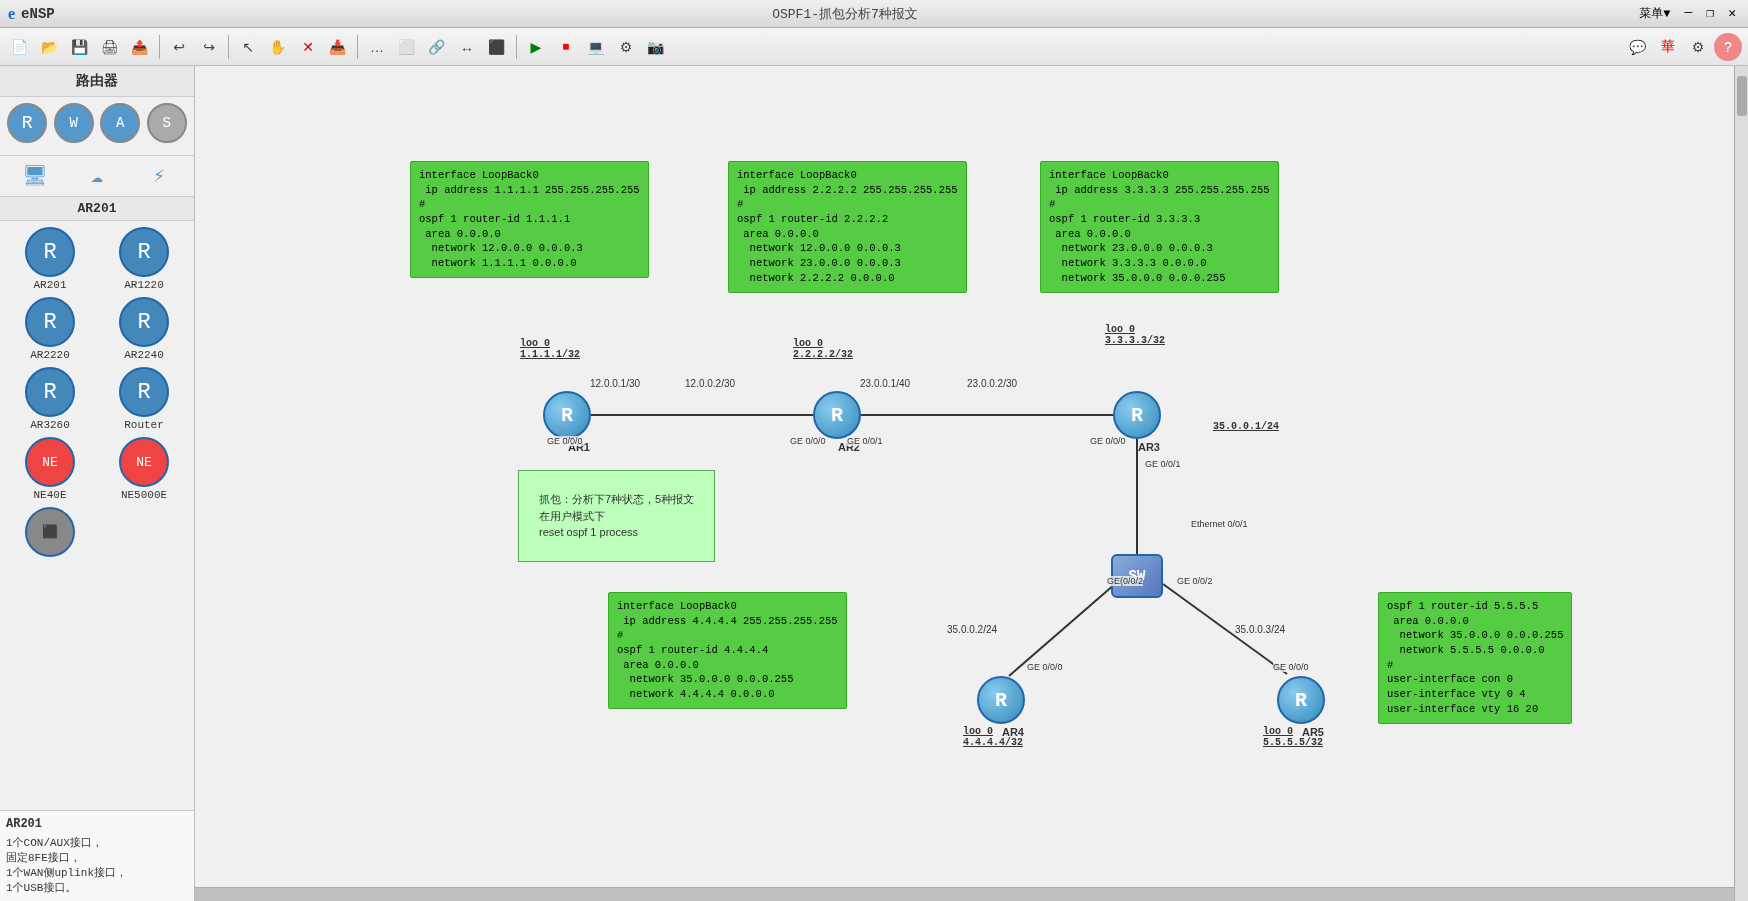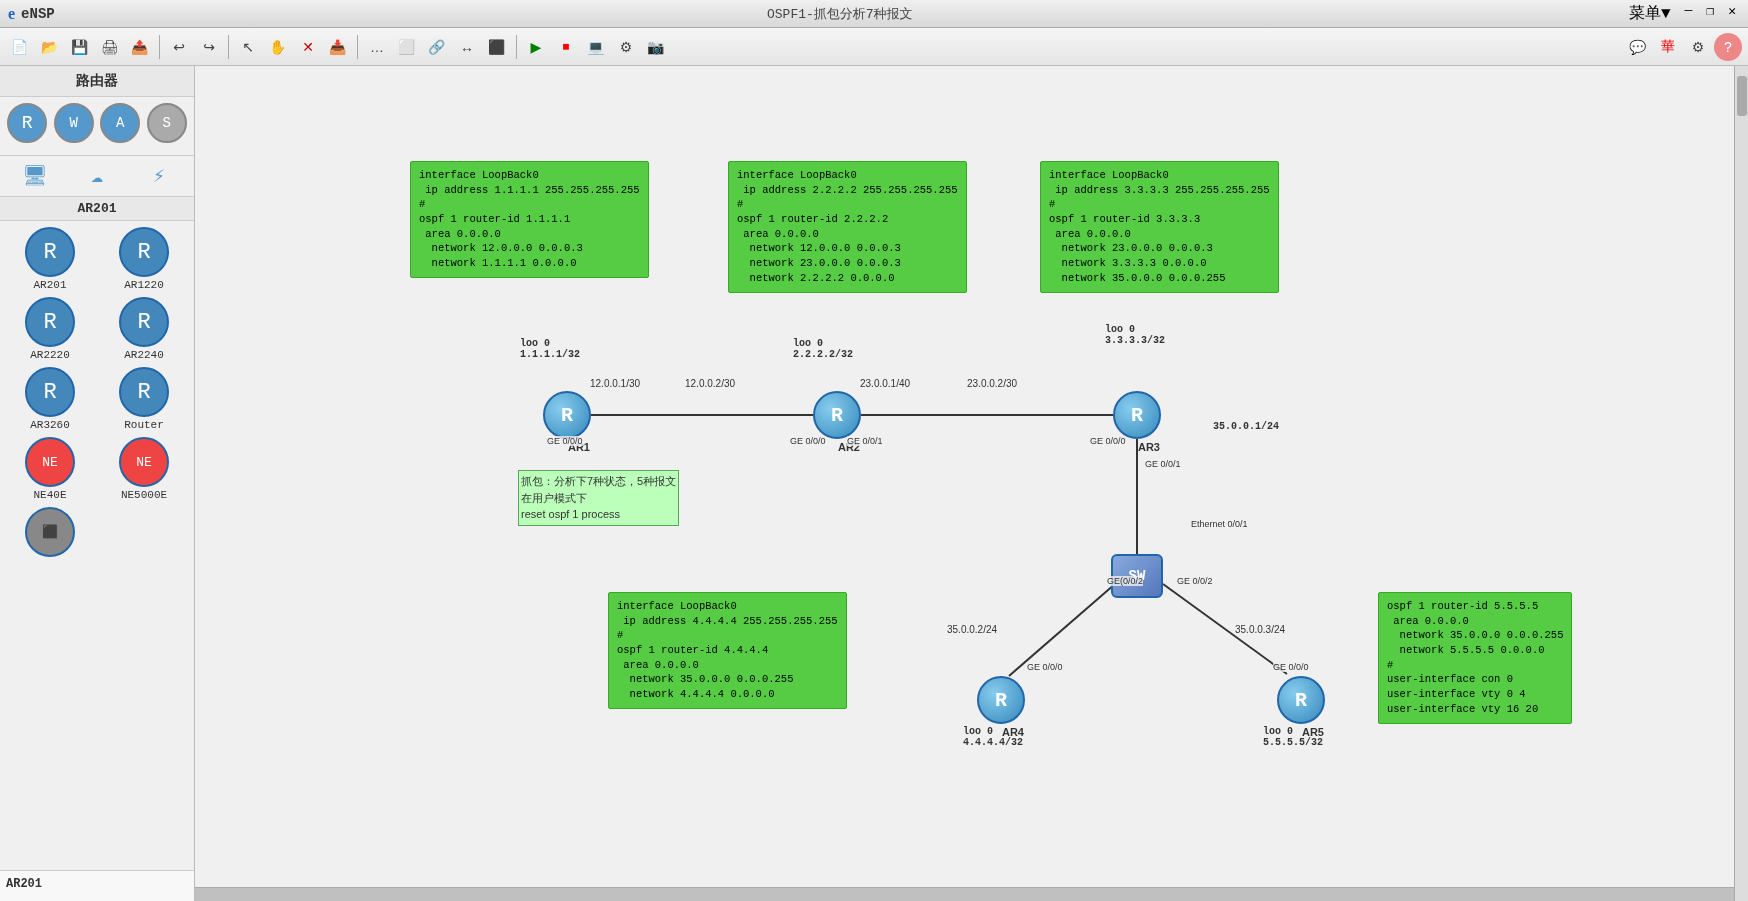"菜单▼" span { font-size: 16px -> 12px }
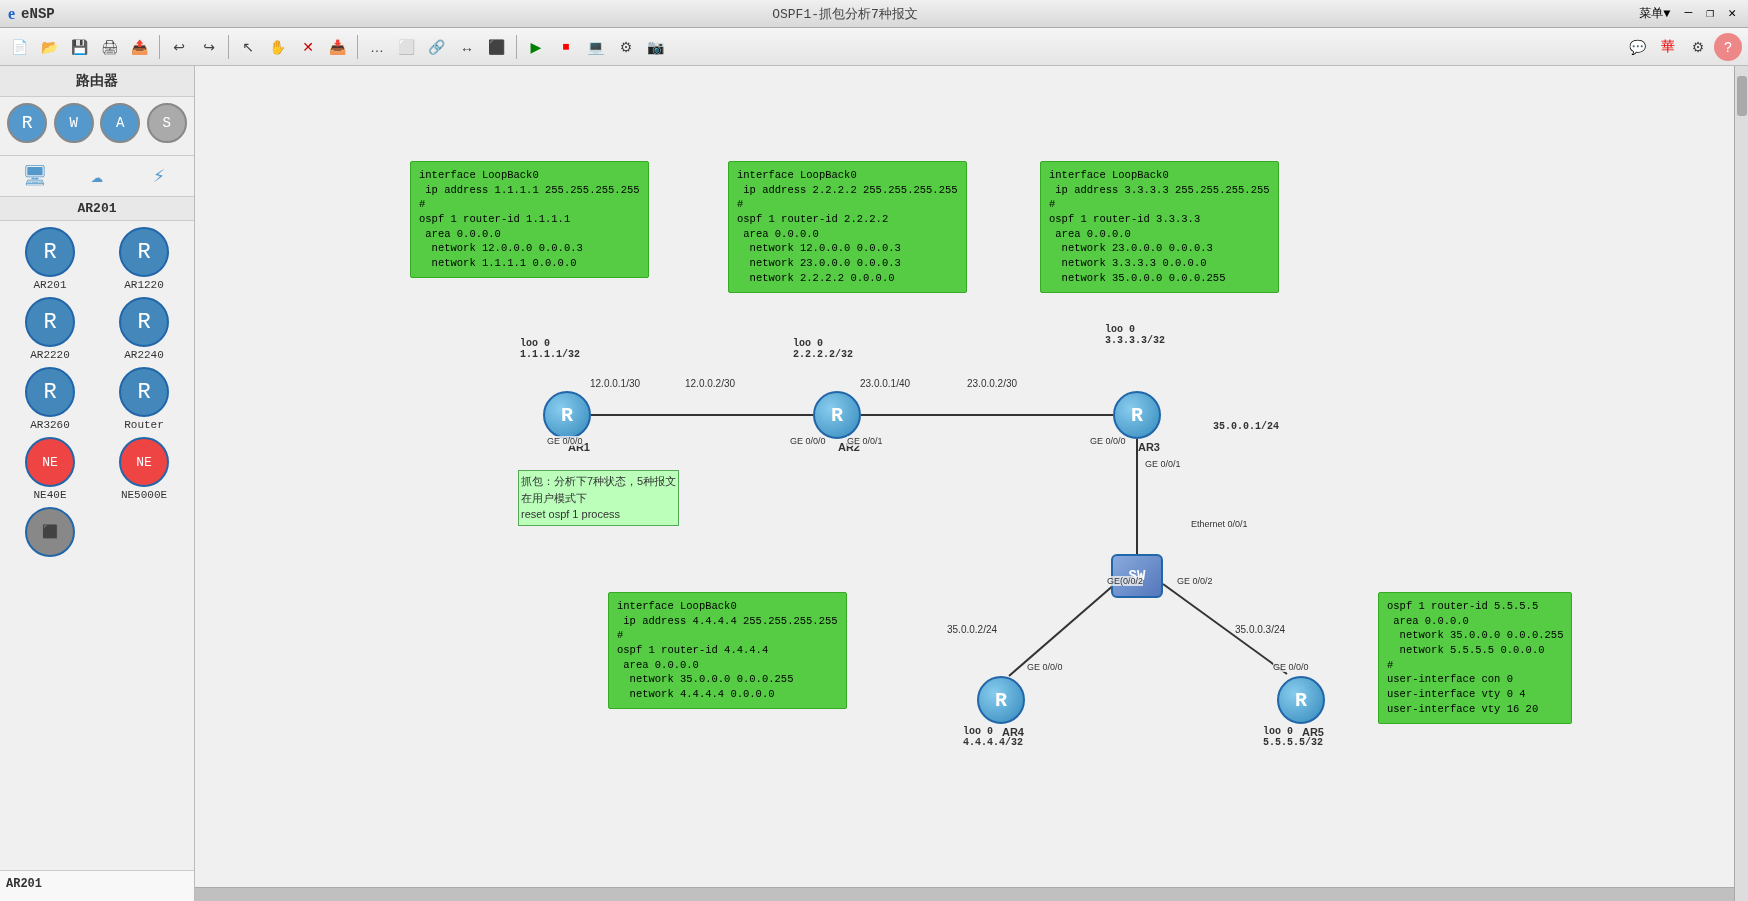"loo 0" .iface-label { text-decoration: none -> underline }
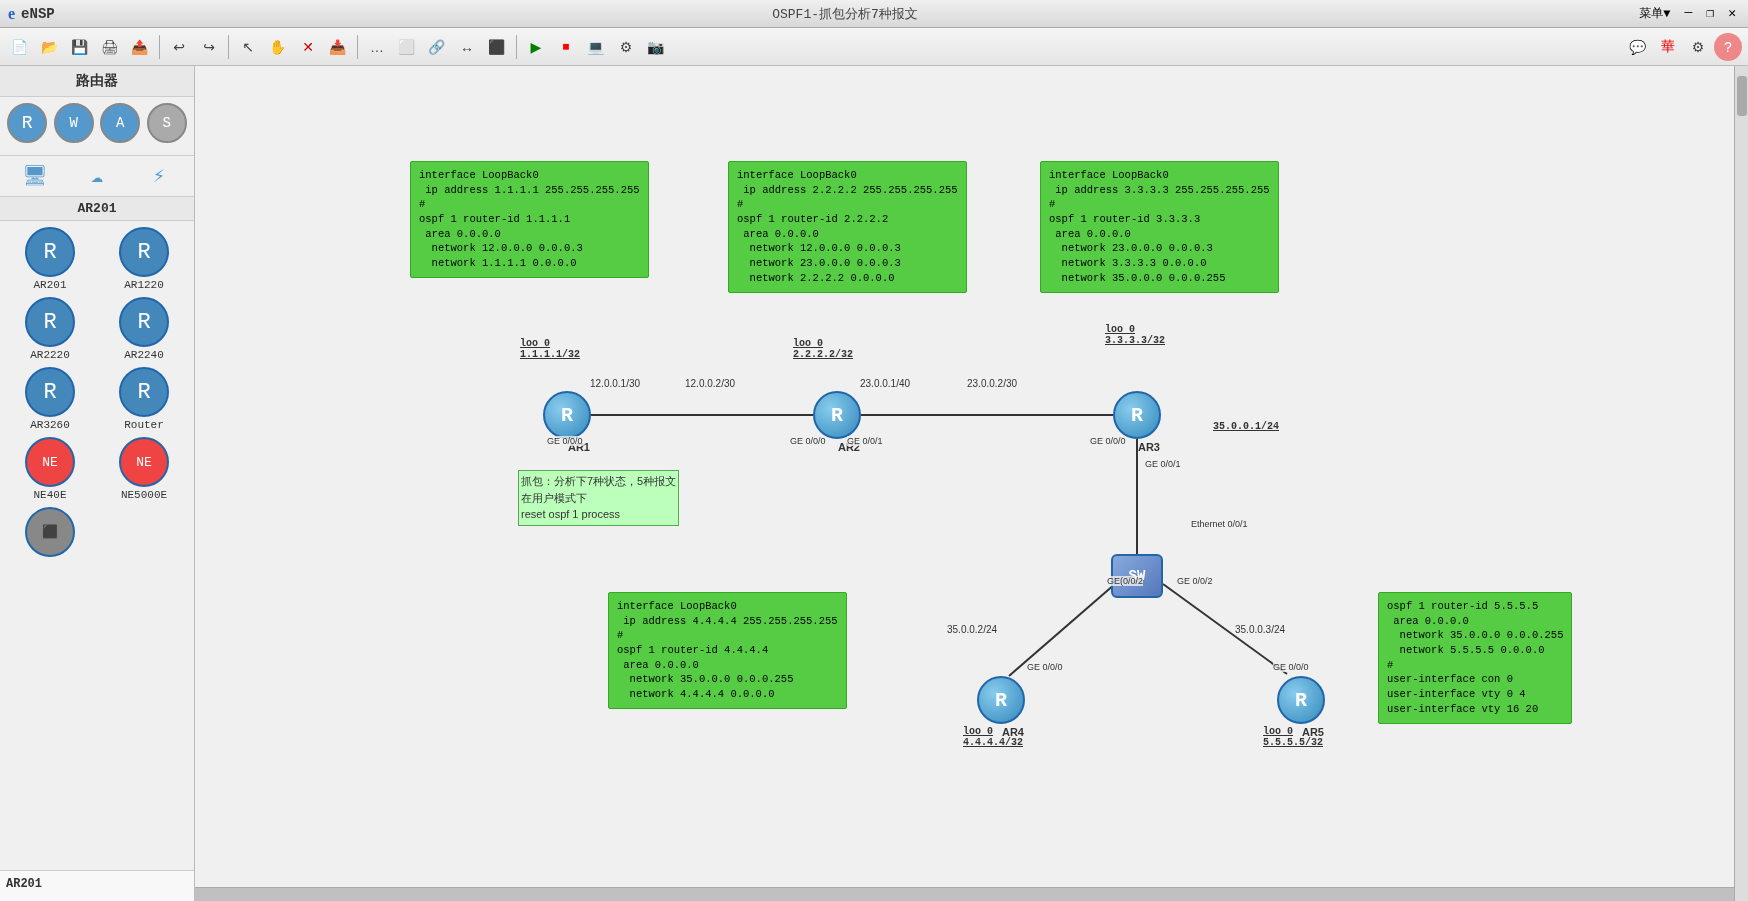"抓包：分析下7种状态，5种报文" .annotation-box { padding: 2px -> 20px }
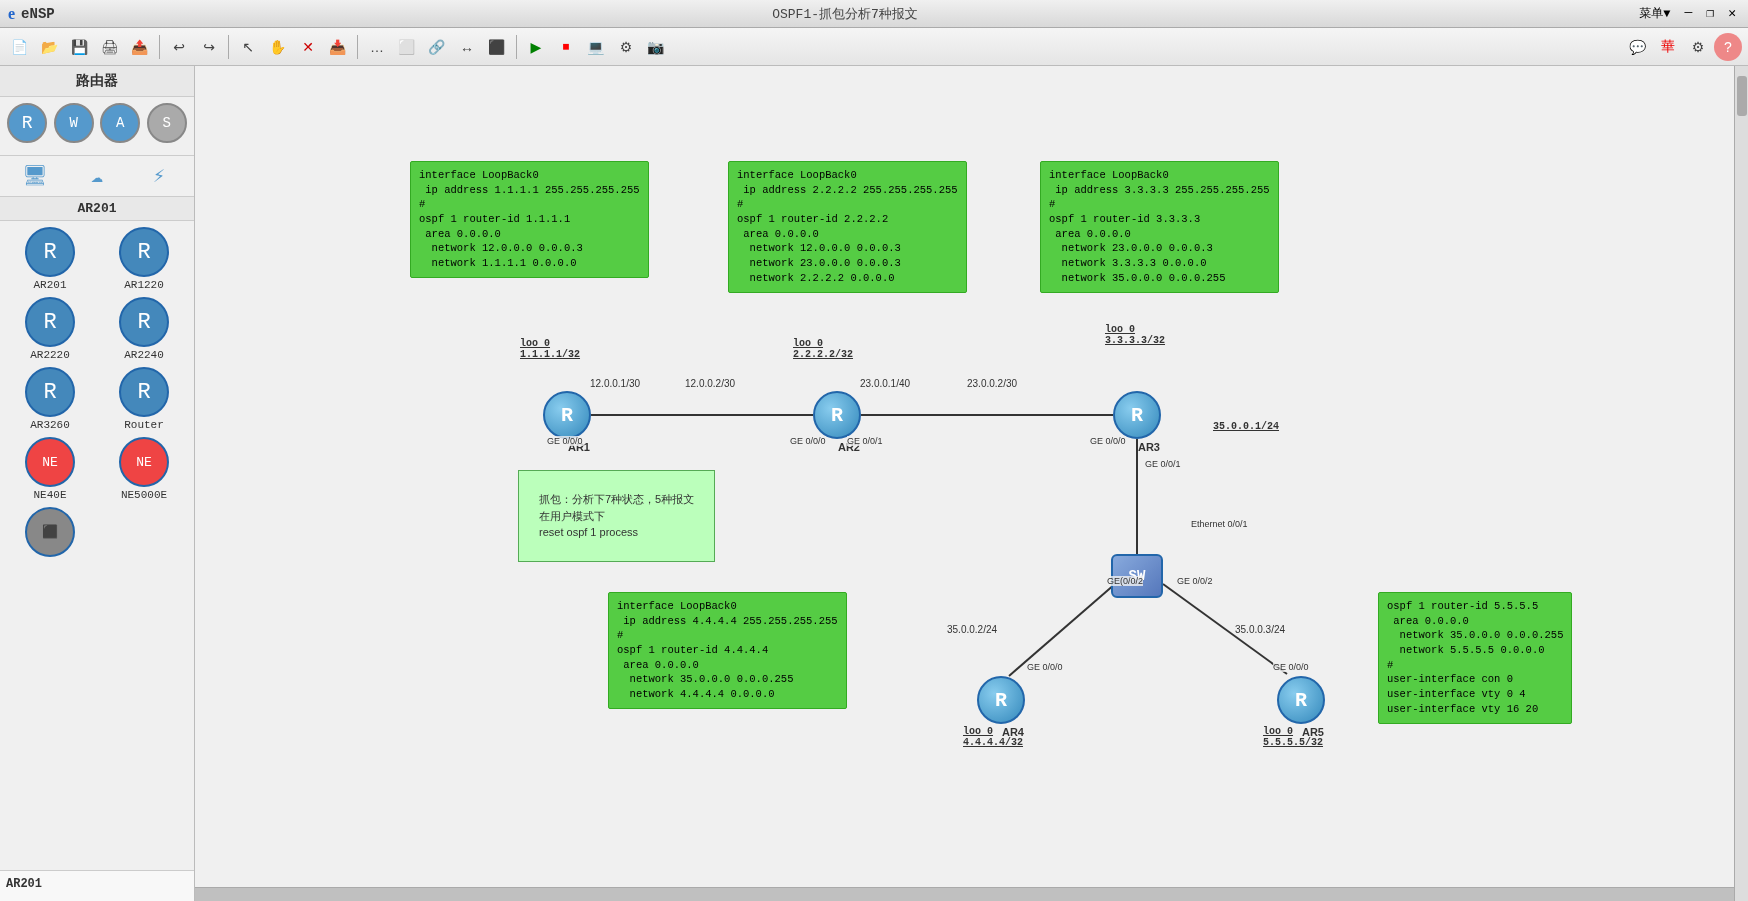"1个CON/AUX接口，" div { html: none -> <div>1个CON/AUX接口， 固定8FE接口， 1个WAN侧uplink接口， 1个USB接口。</div> }
